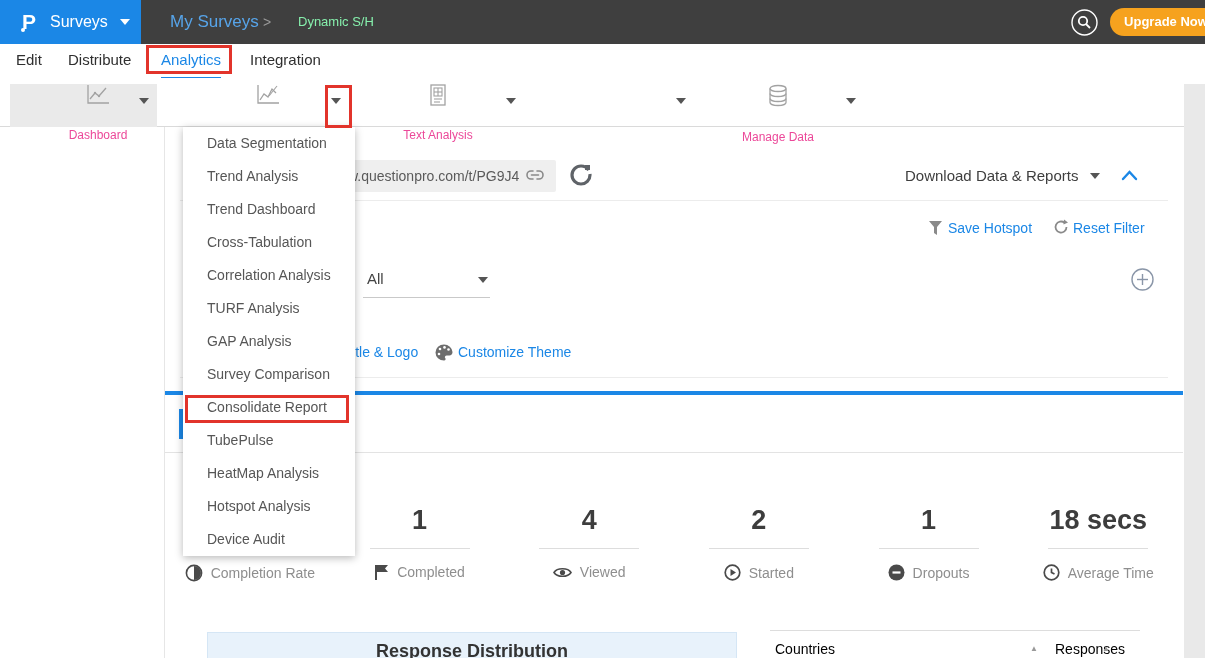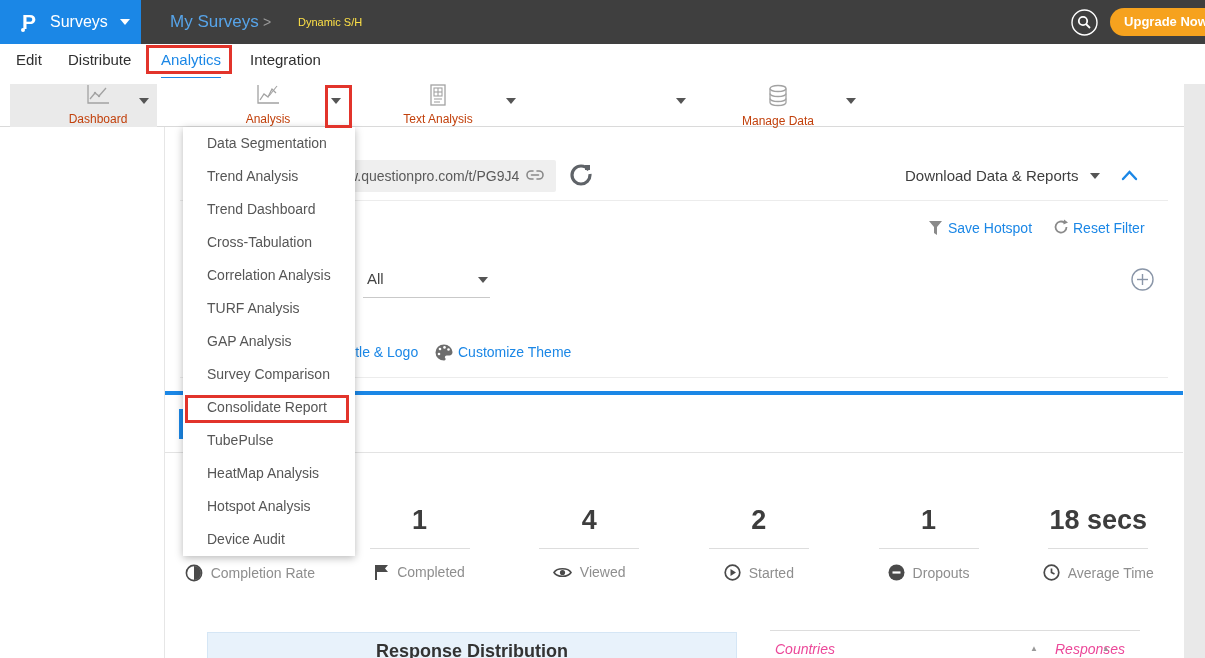"Dynamic S/H" .bc-cur { color: #fde047 -> #86efac; font-size: 11px -> 13px }
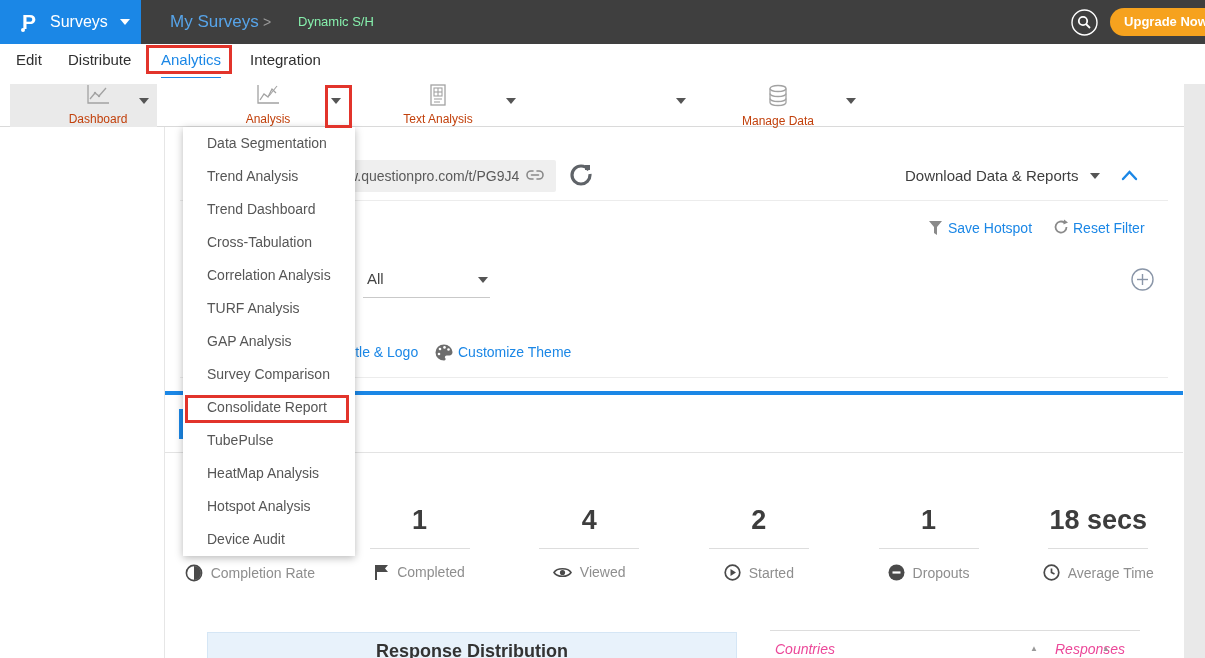"Dashboard" .tool-item .lbl { color: #c2410c -> #ec4899; margin-top: 2px -> 18px }
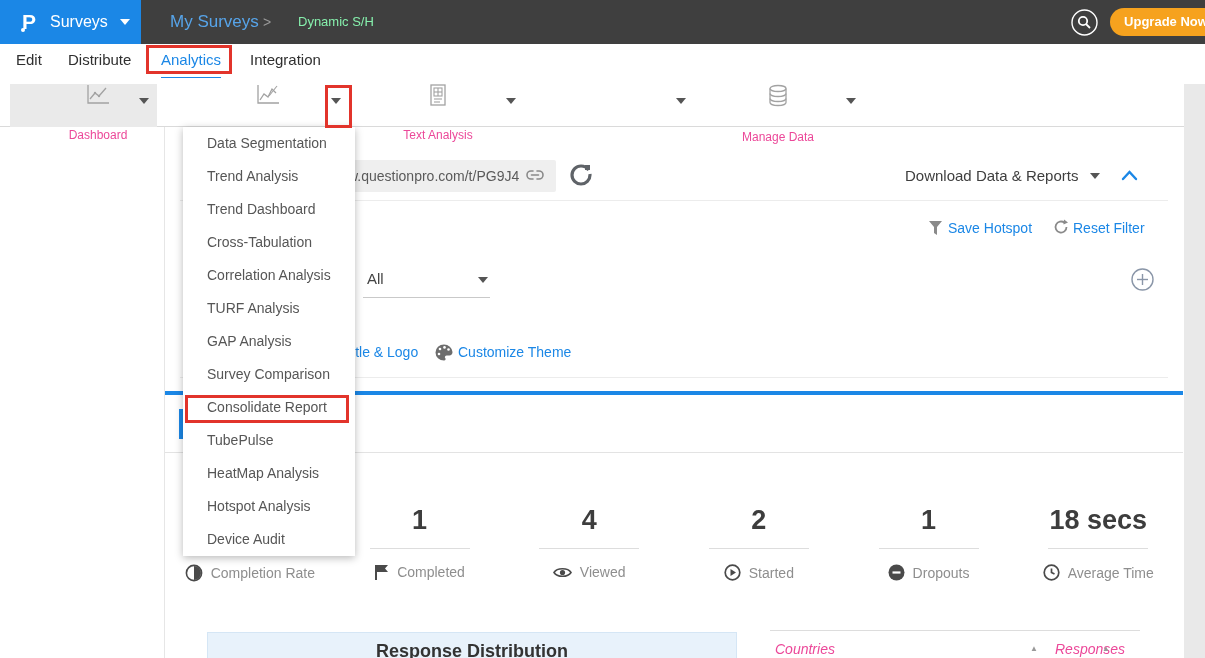"Countries" .th { color: #ec4899 -> #000000; font-style: italic -> none }
